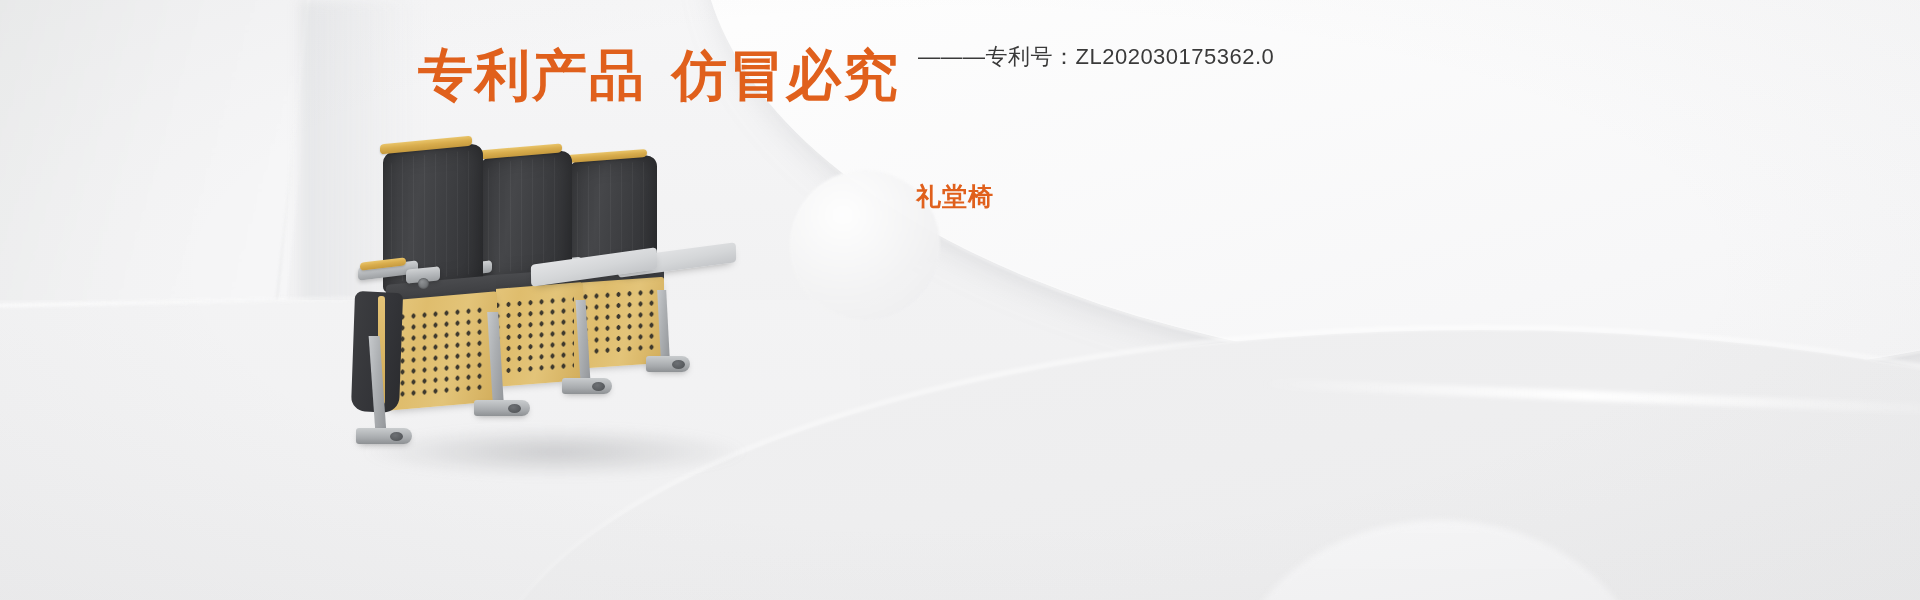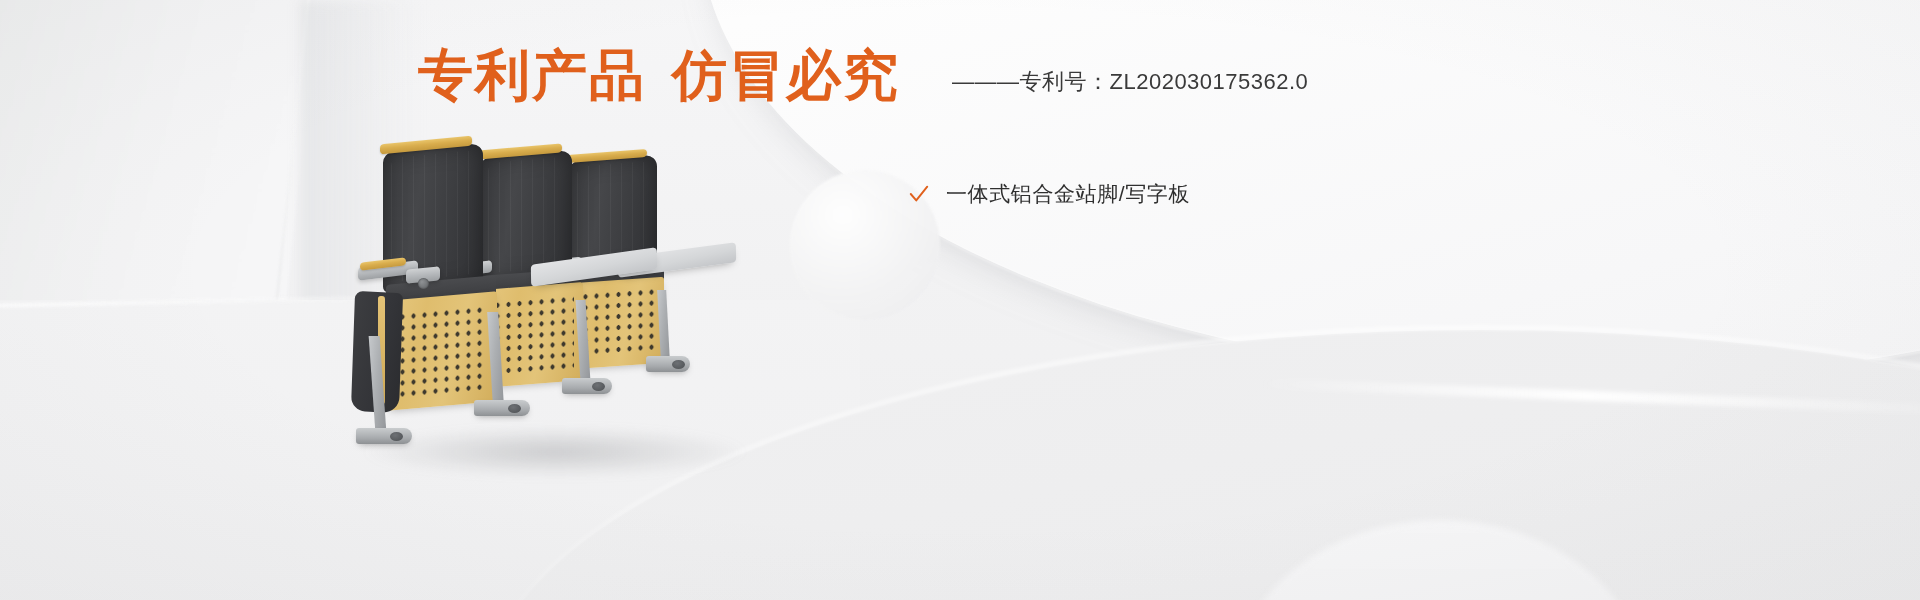"专利产品 仿冒必究" .headline { align-items: flex-end -> flex-start; gap: 16px -> 6px }
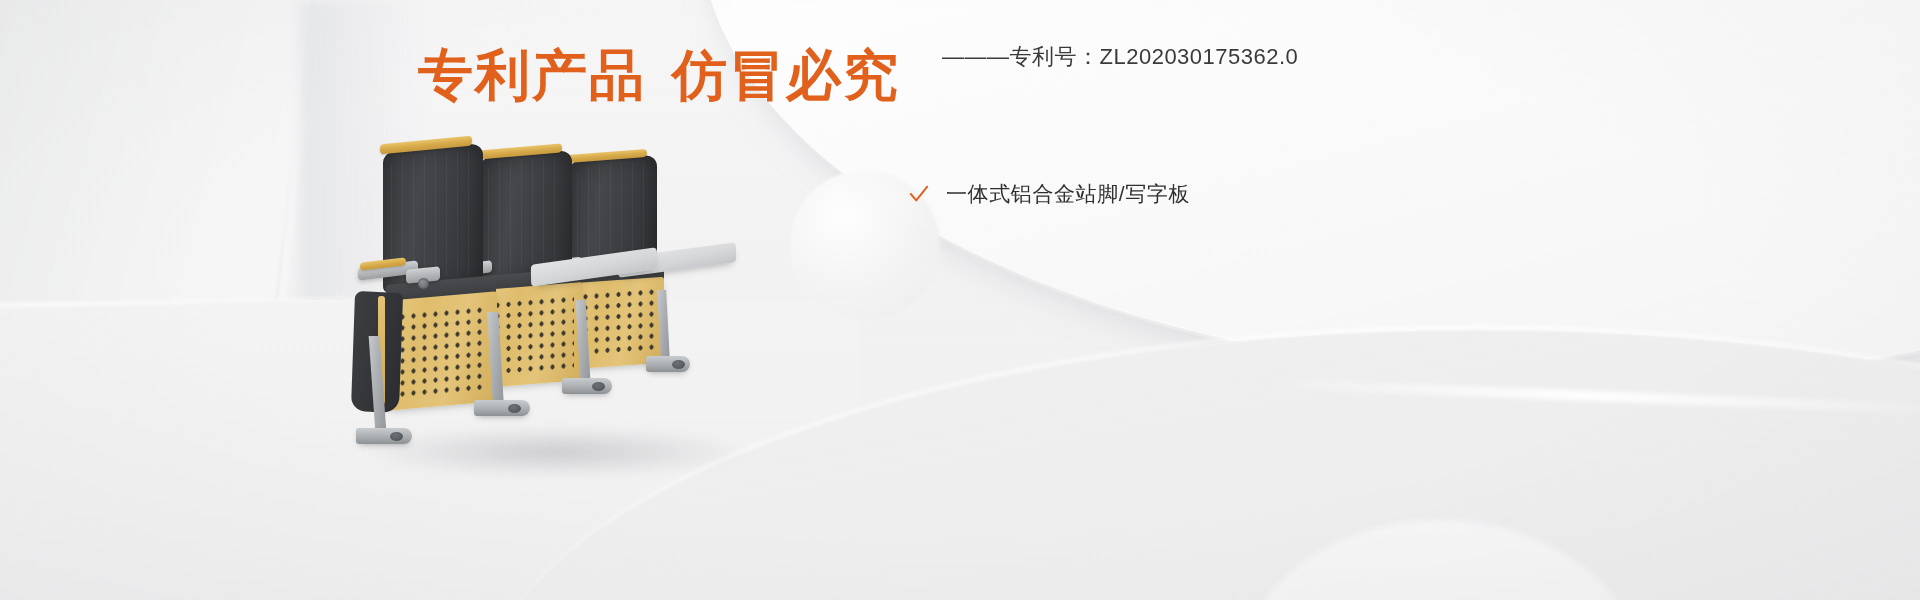"———专利号：ZL202030175362.0" .patent-note { margin-left: 36px -> 12px }
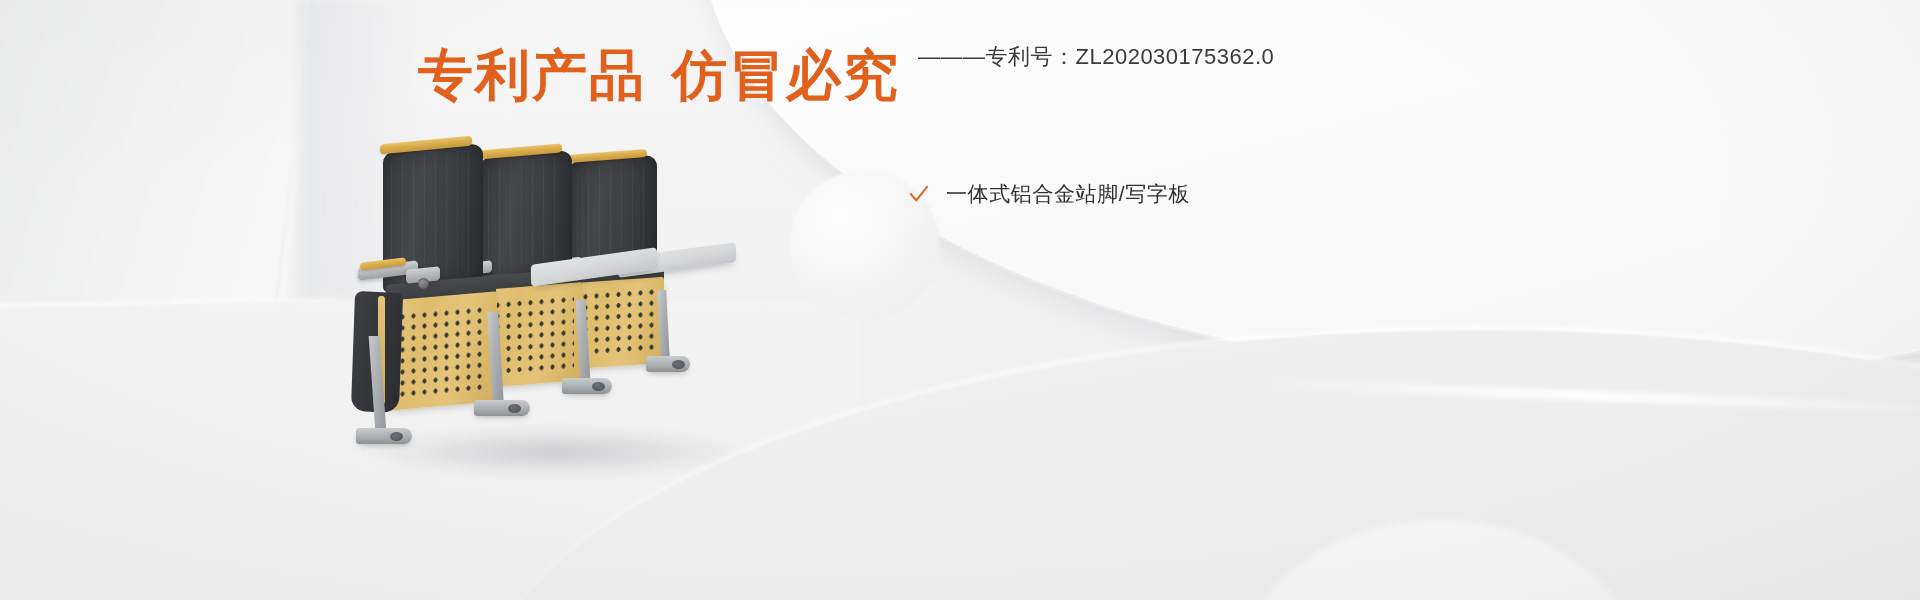"礼堂椅" div.features-title { html: none -> <div>礼堂椅</div> }
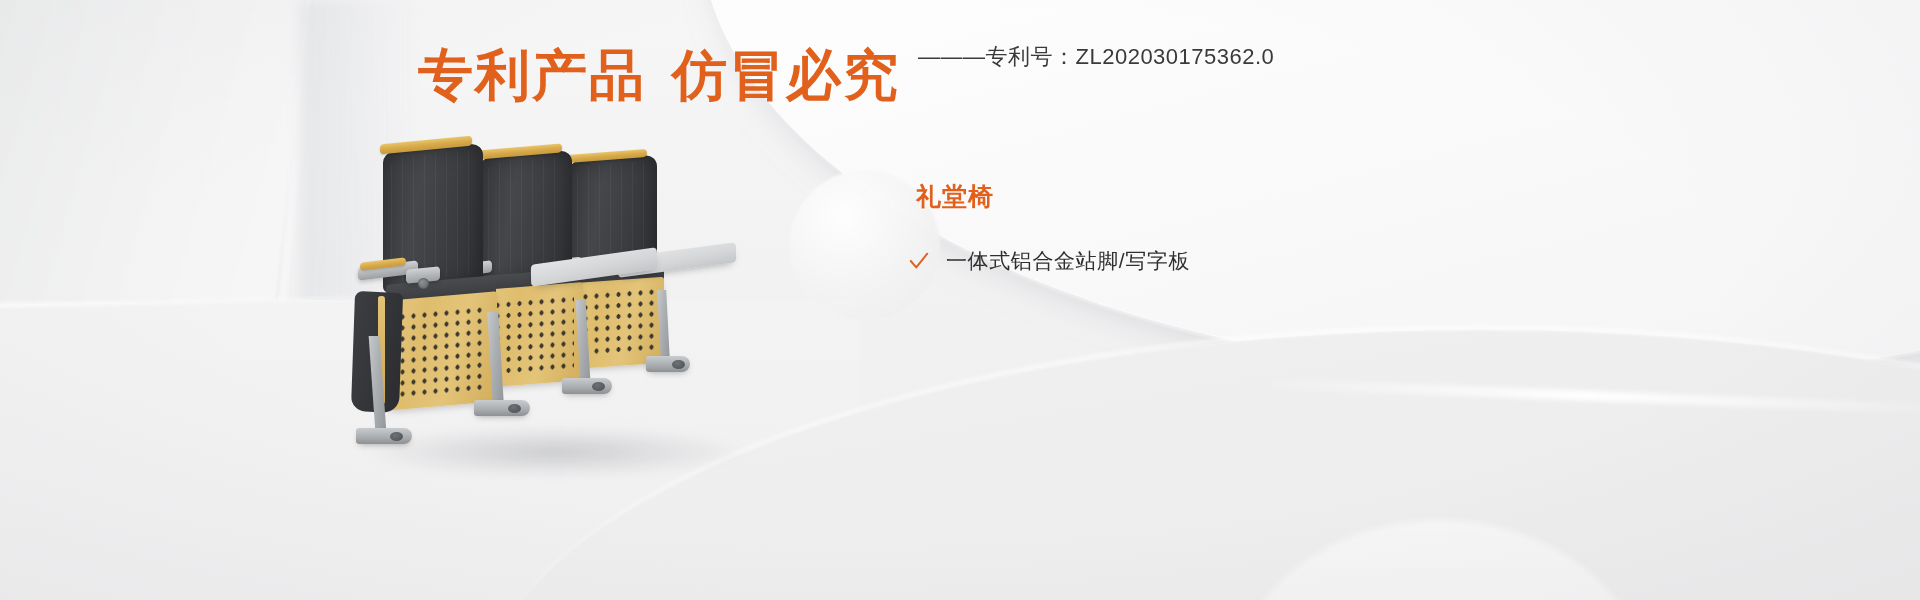"一体式铝合金站脚/写字板" div.feature-row { html: <div> <svg> <path></path> </svg> <span>一体式铝合金站脚/写字板</span> </div> -> none }
